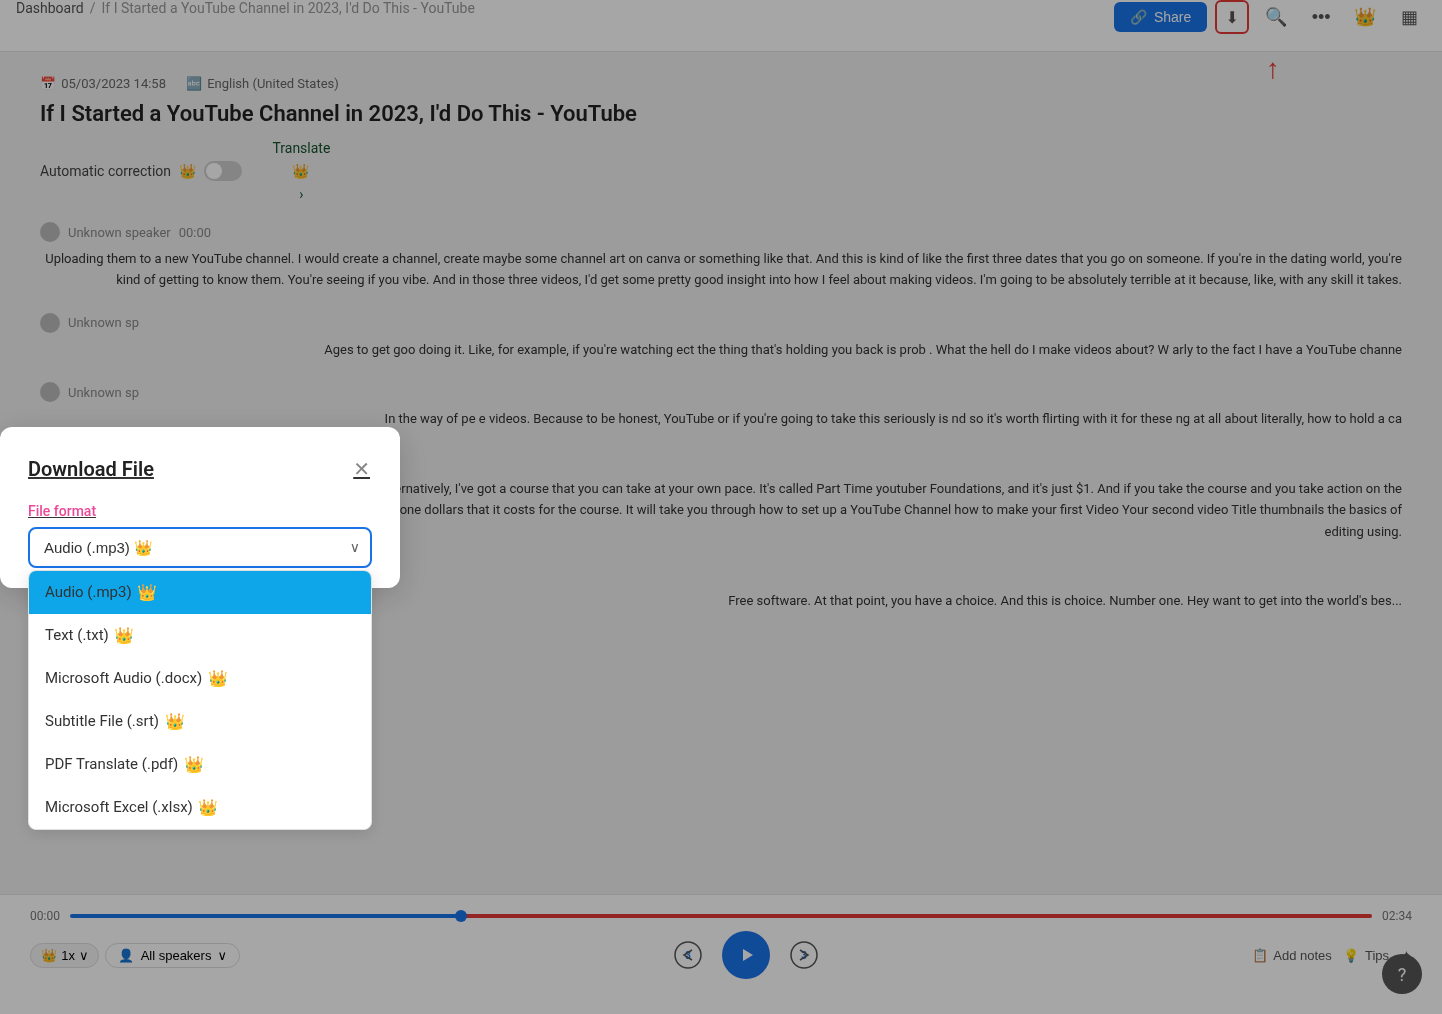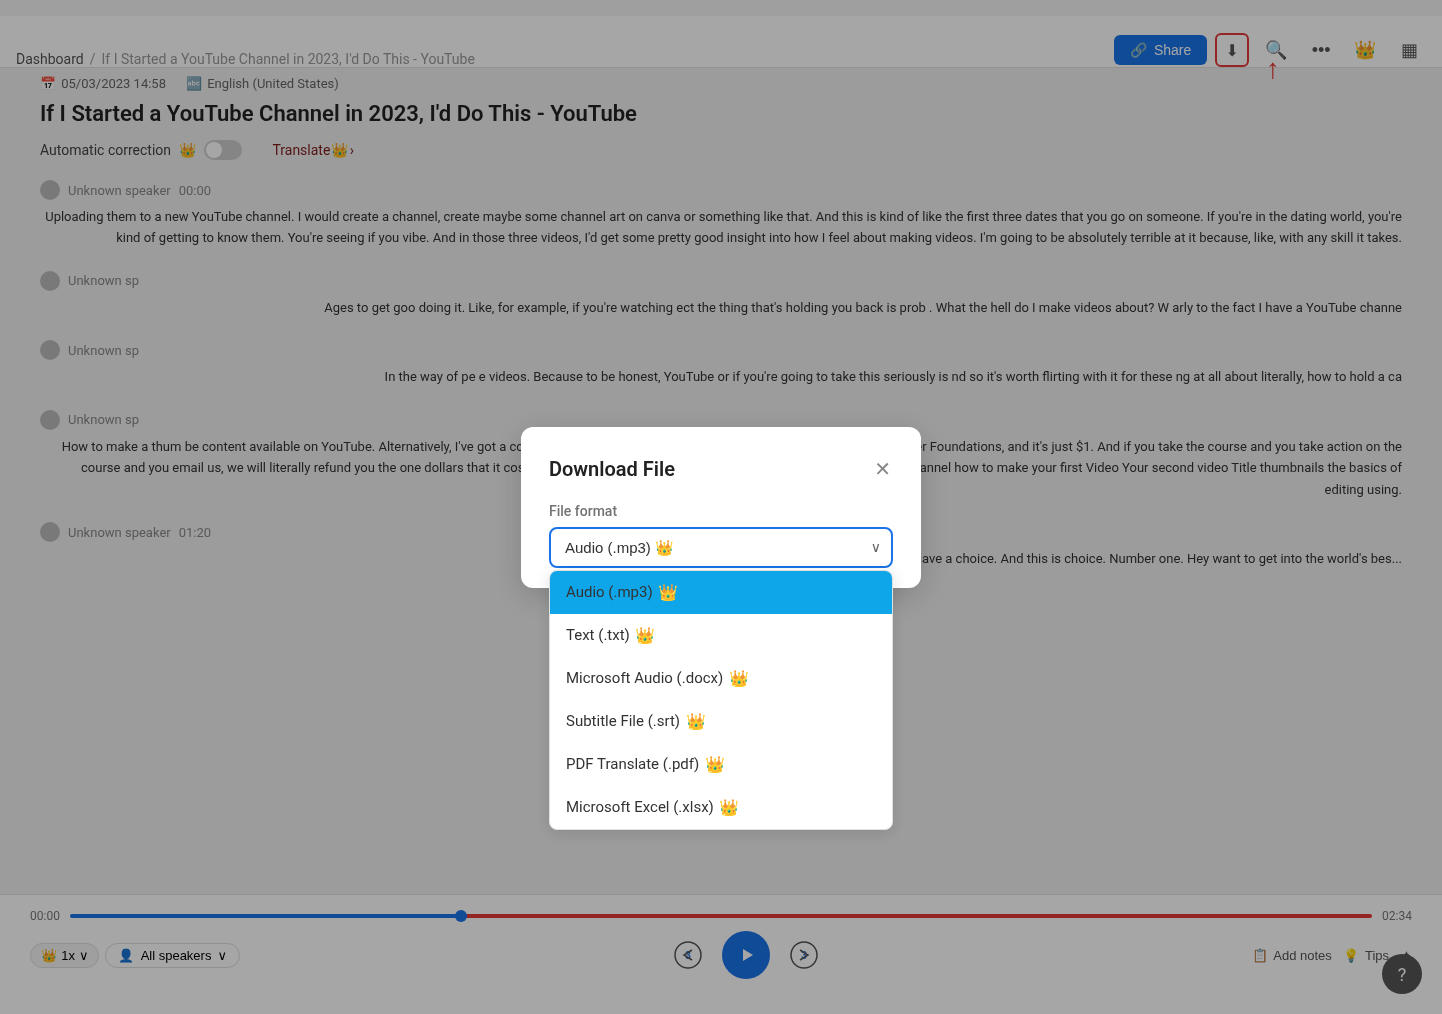"Dashboard" .top-nav { align-items: flex-end -> flex-start; top: 16px -> 0 }
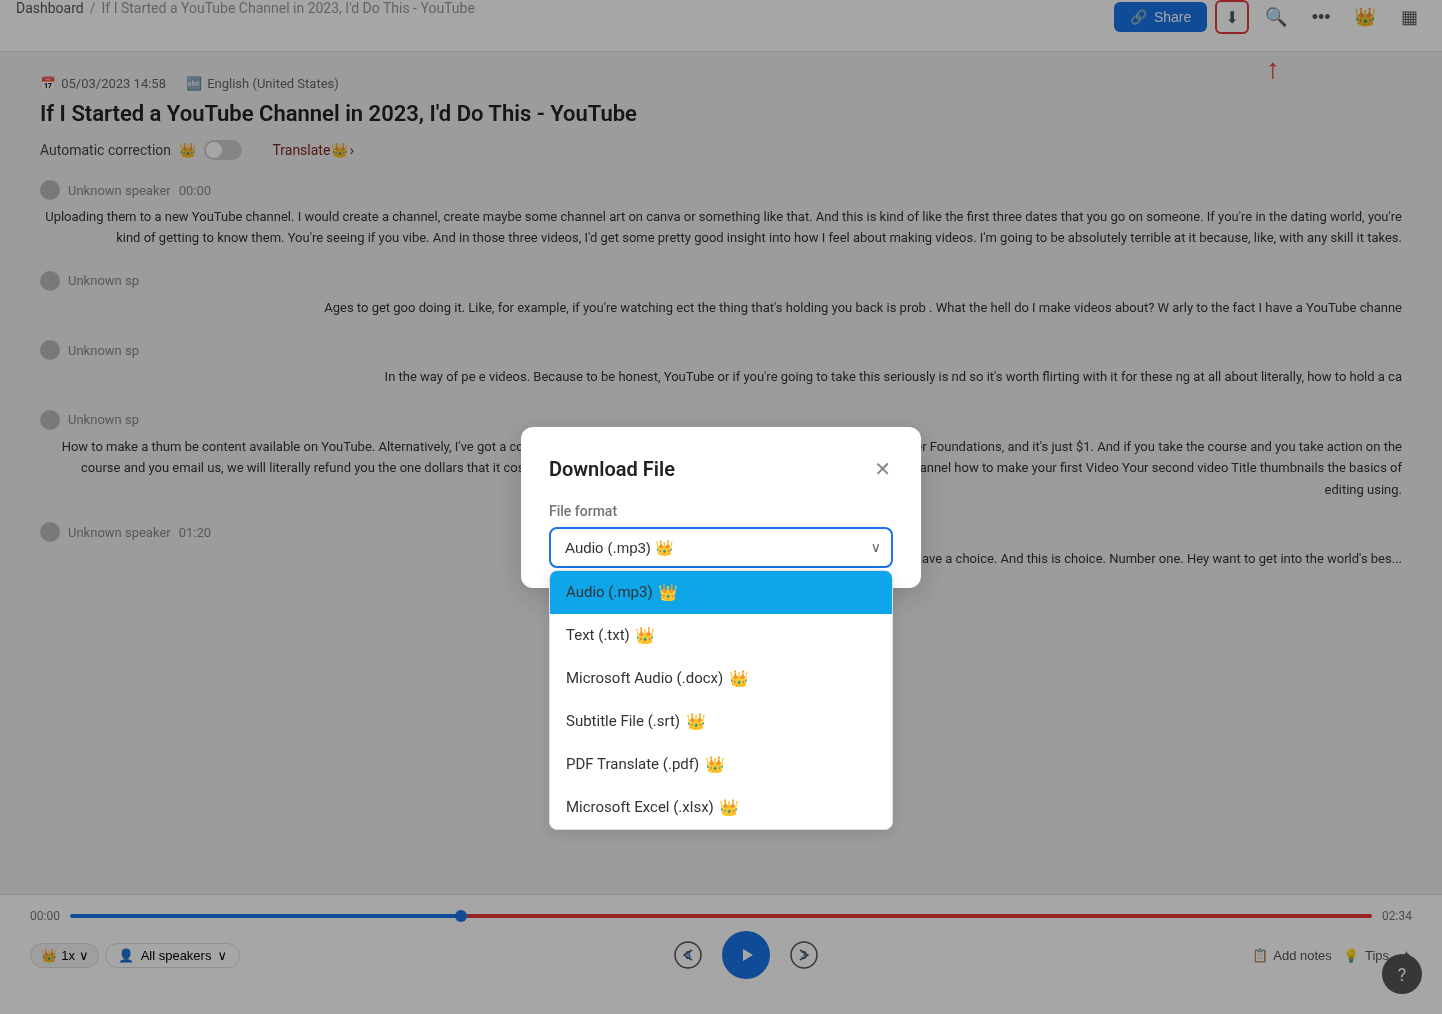"Translate" .translate-row { color: #7f1d1d -> #14532d; flex-direction: none -> column; gap: 1px -> 7px }
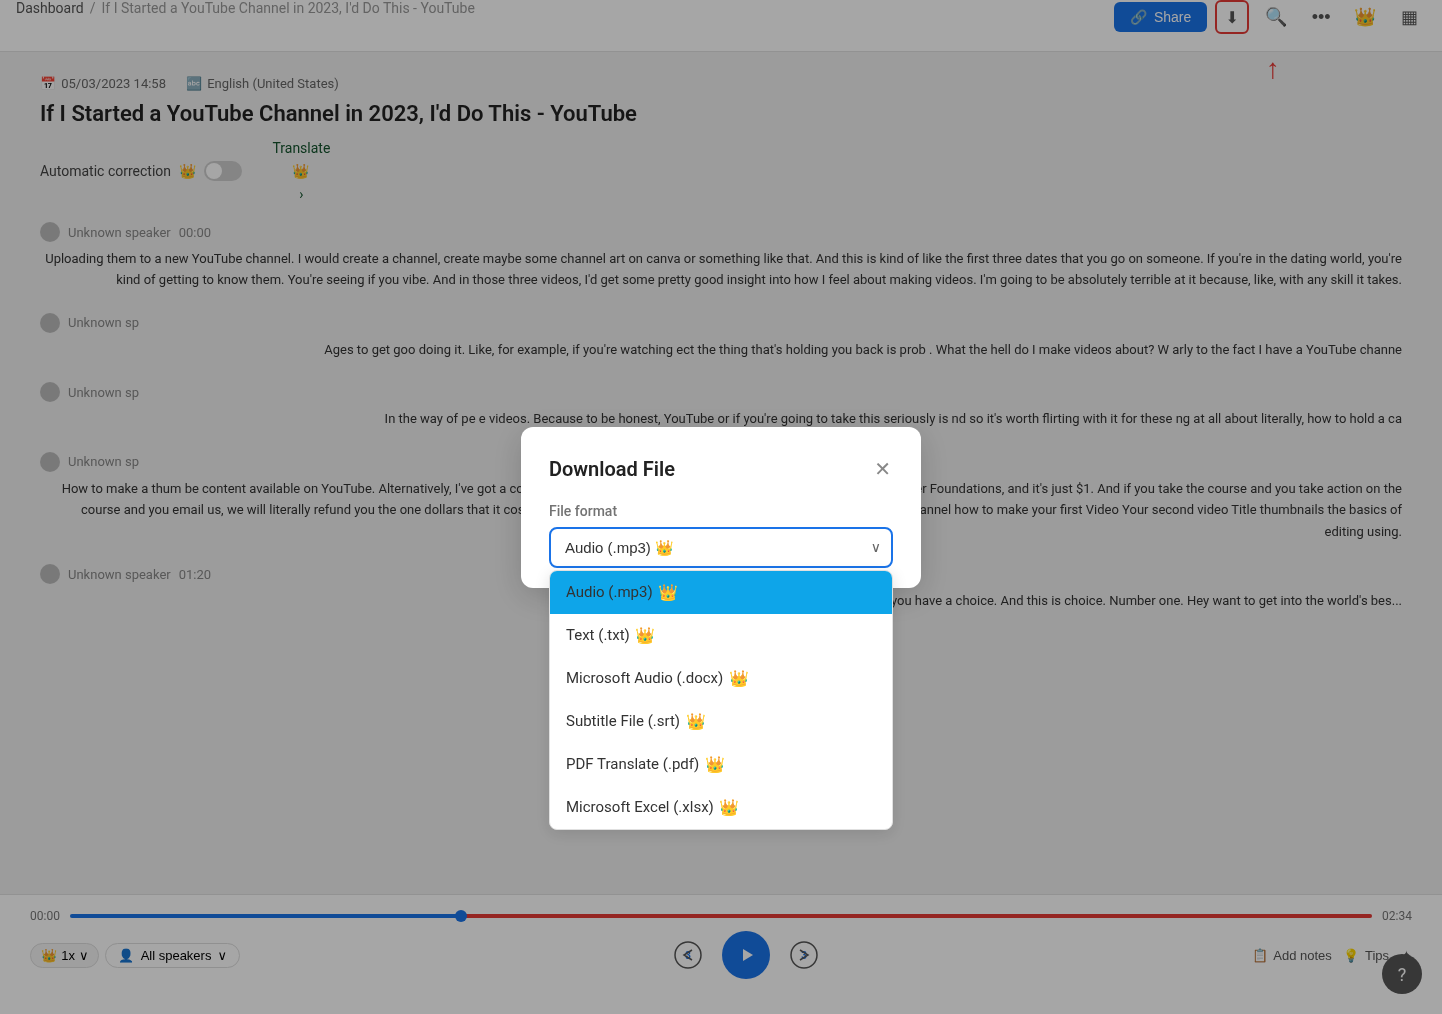"Download File" .modal-overlay { justify-content: center -> flex-start; text-decoration: none -> underline }
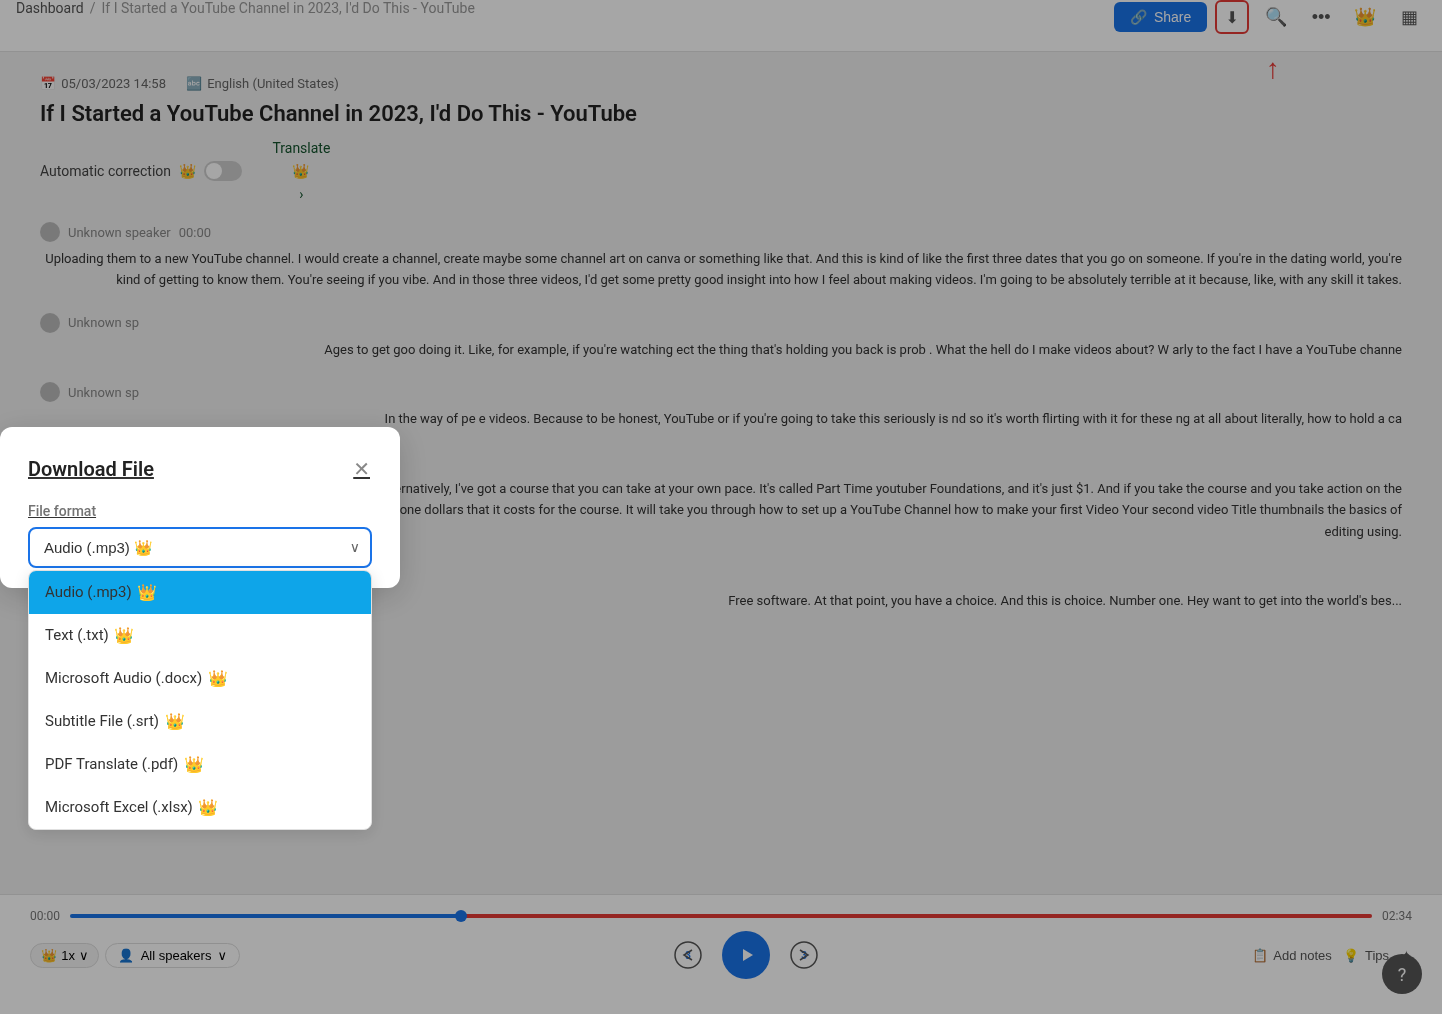"File format" .modal-label { color: #737373 -> #ec4899 }
